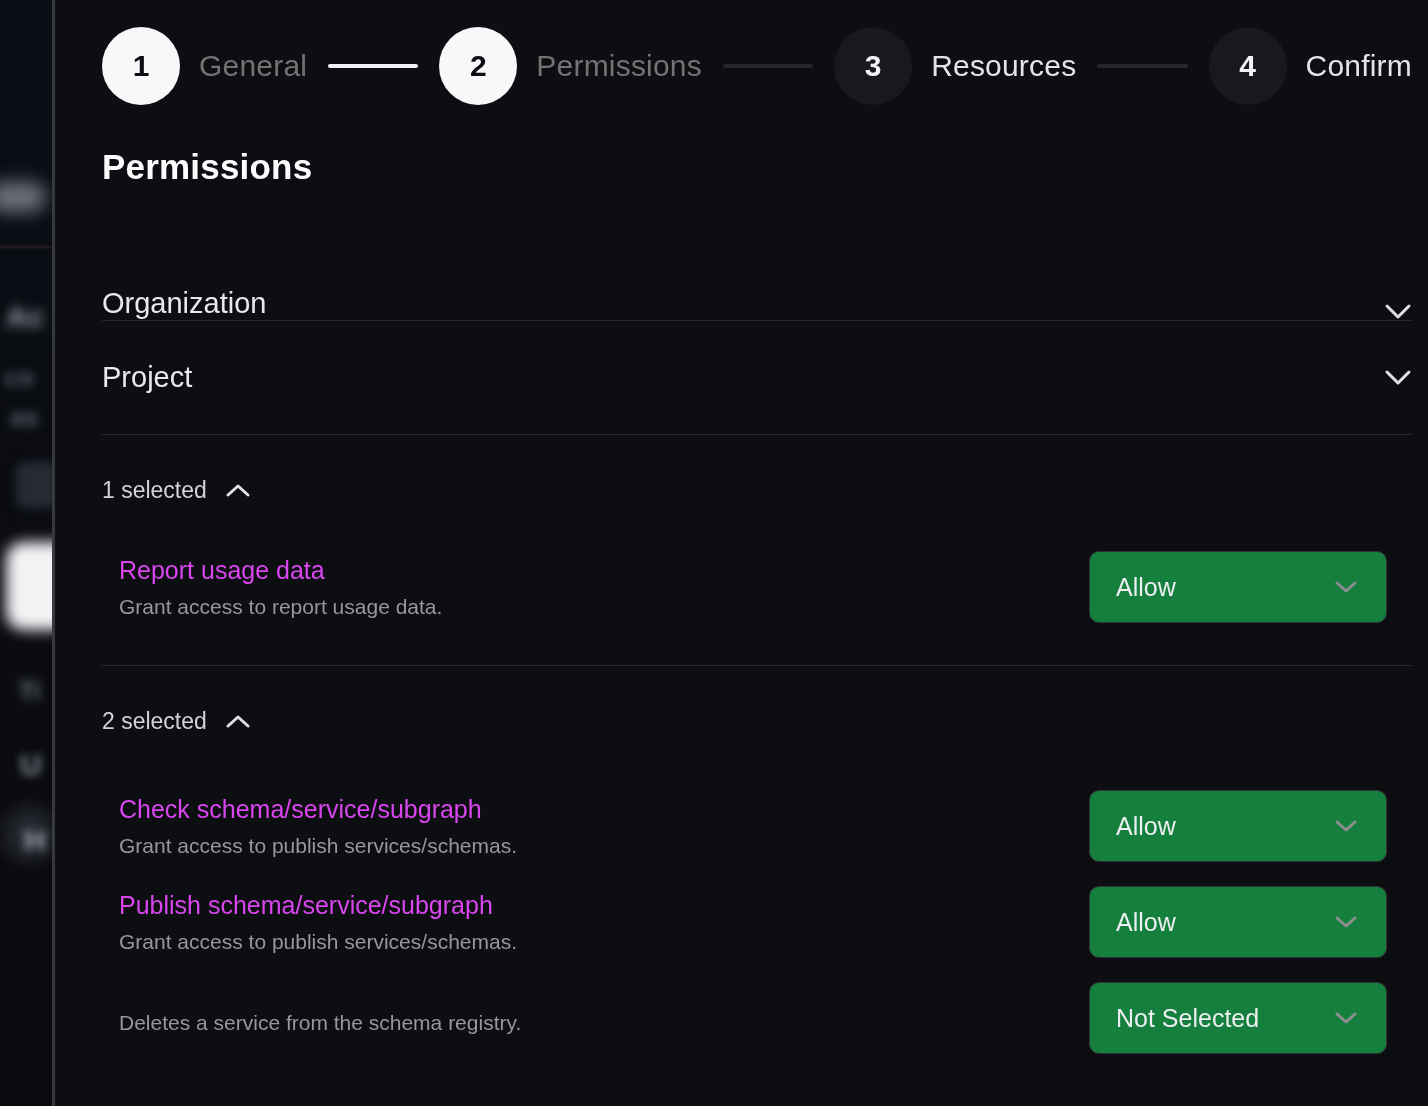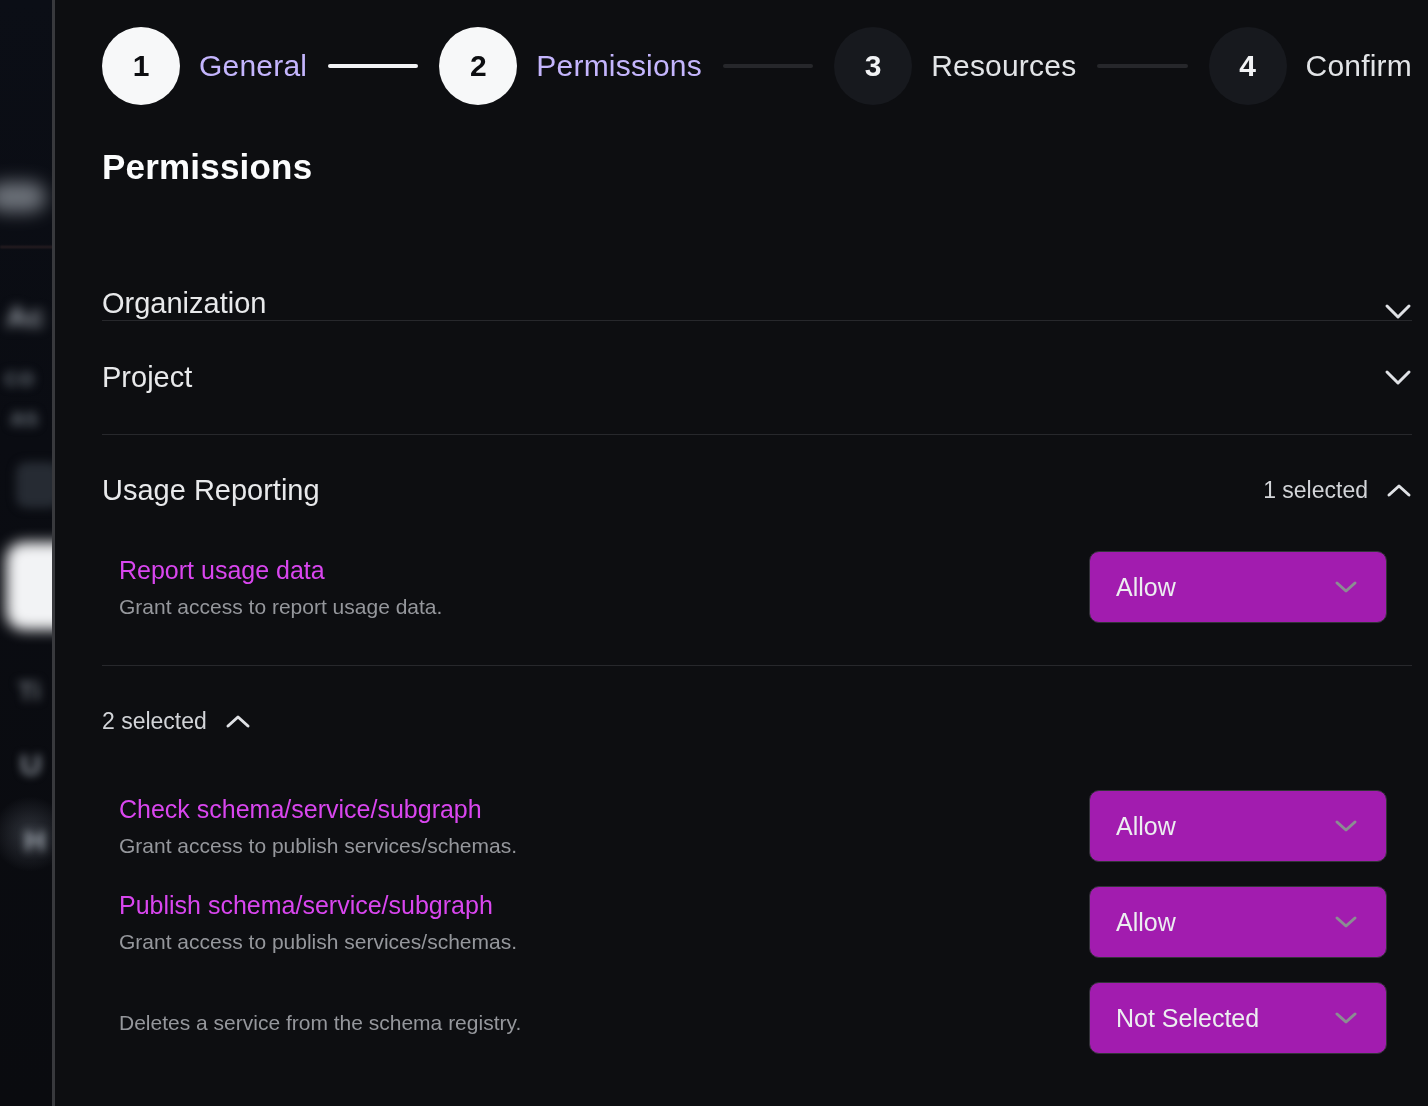"General" .step-label { color: #c4b5fd -> #737373 }
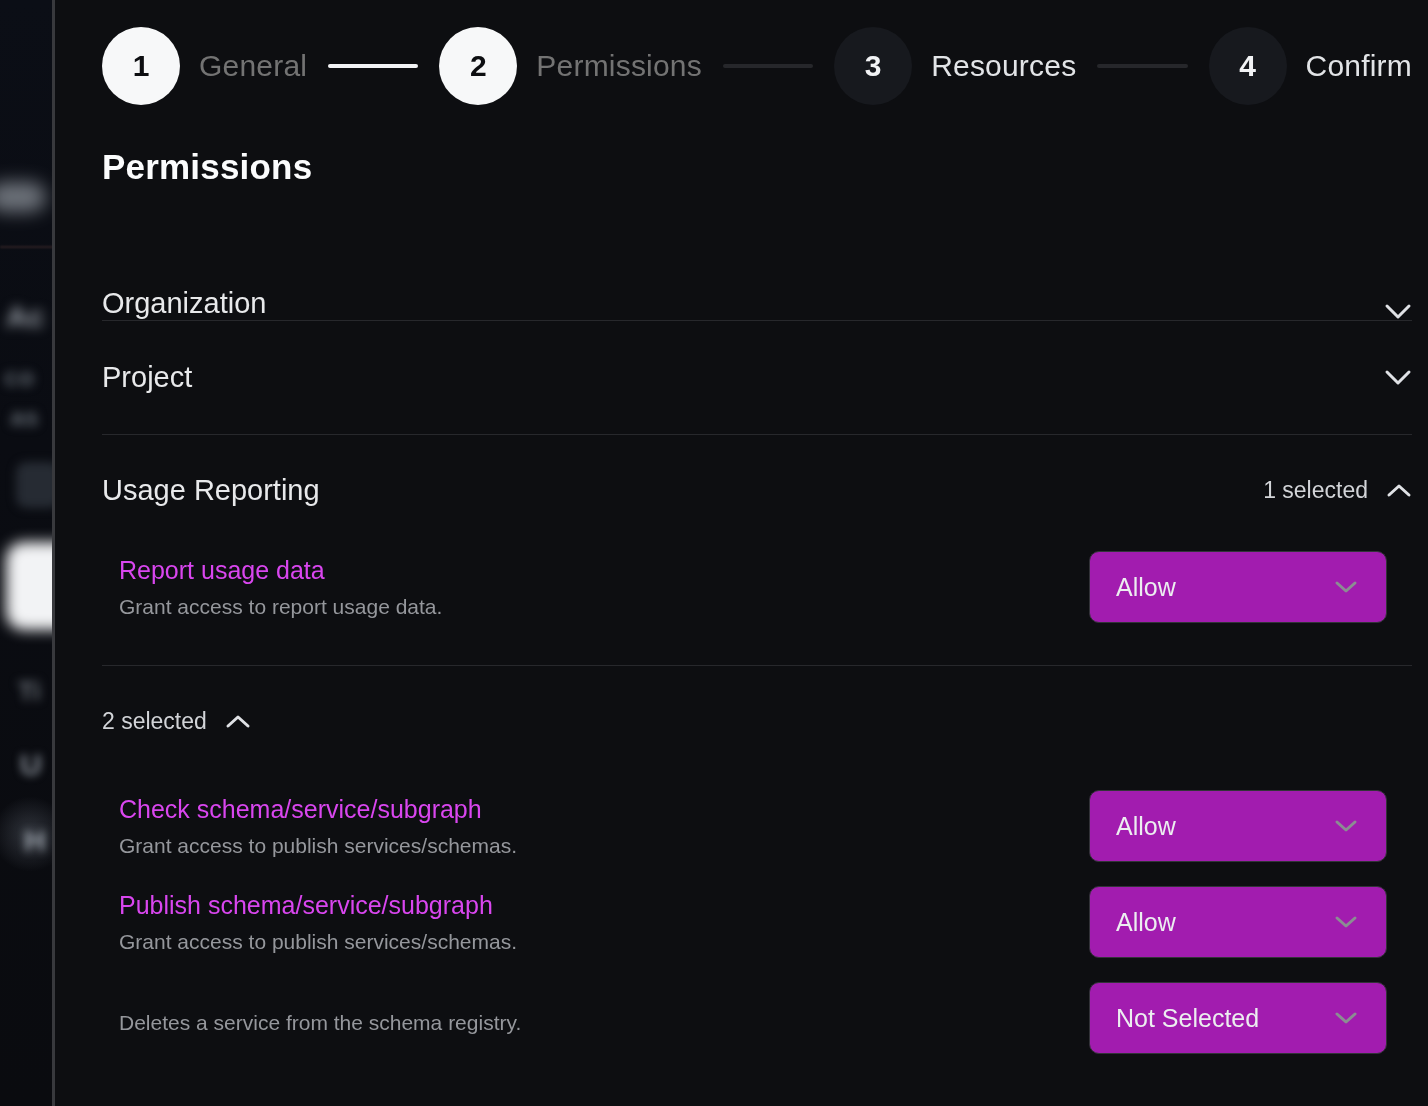"Usage Reporting" span.acc-title { html: <span>Usage Reporting</span> -> none }
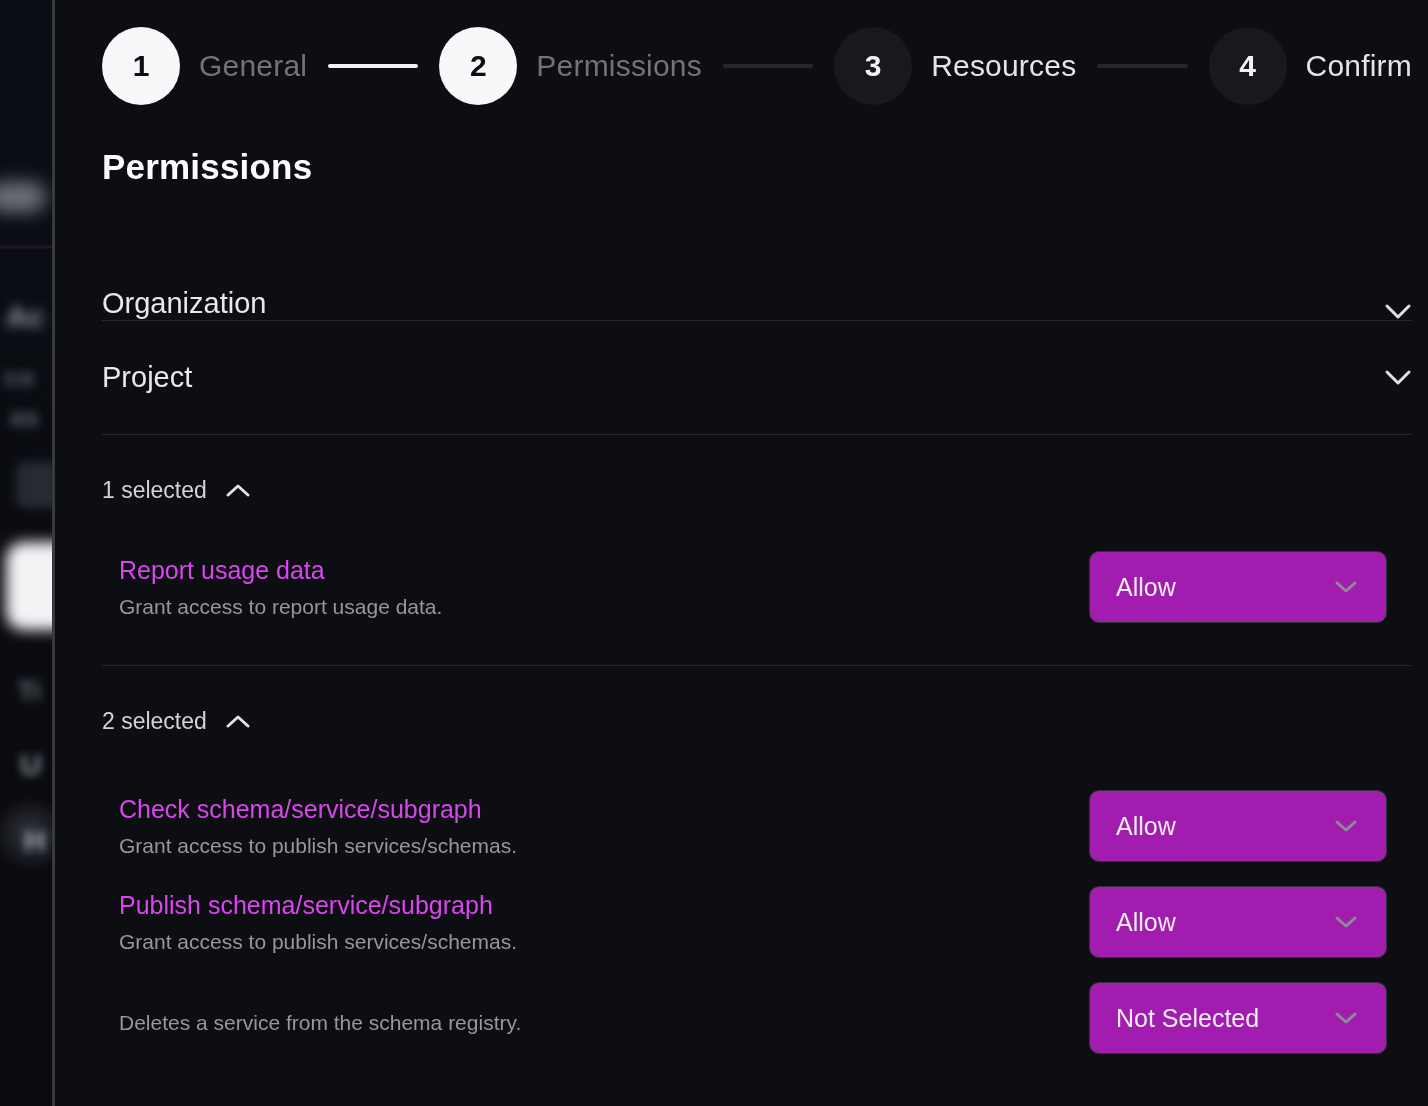"Allow" .perm-select { background: #a21caf -> #15803d }
